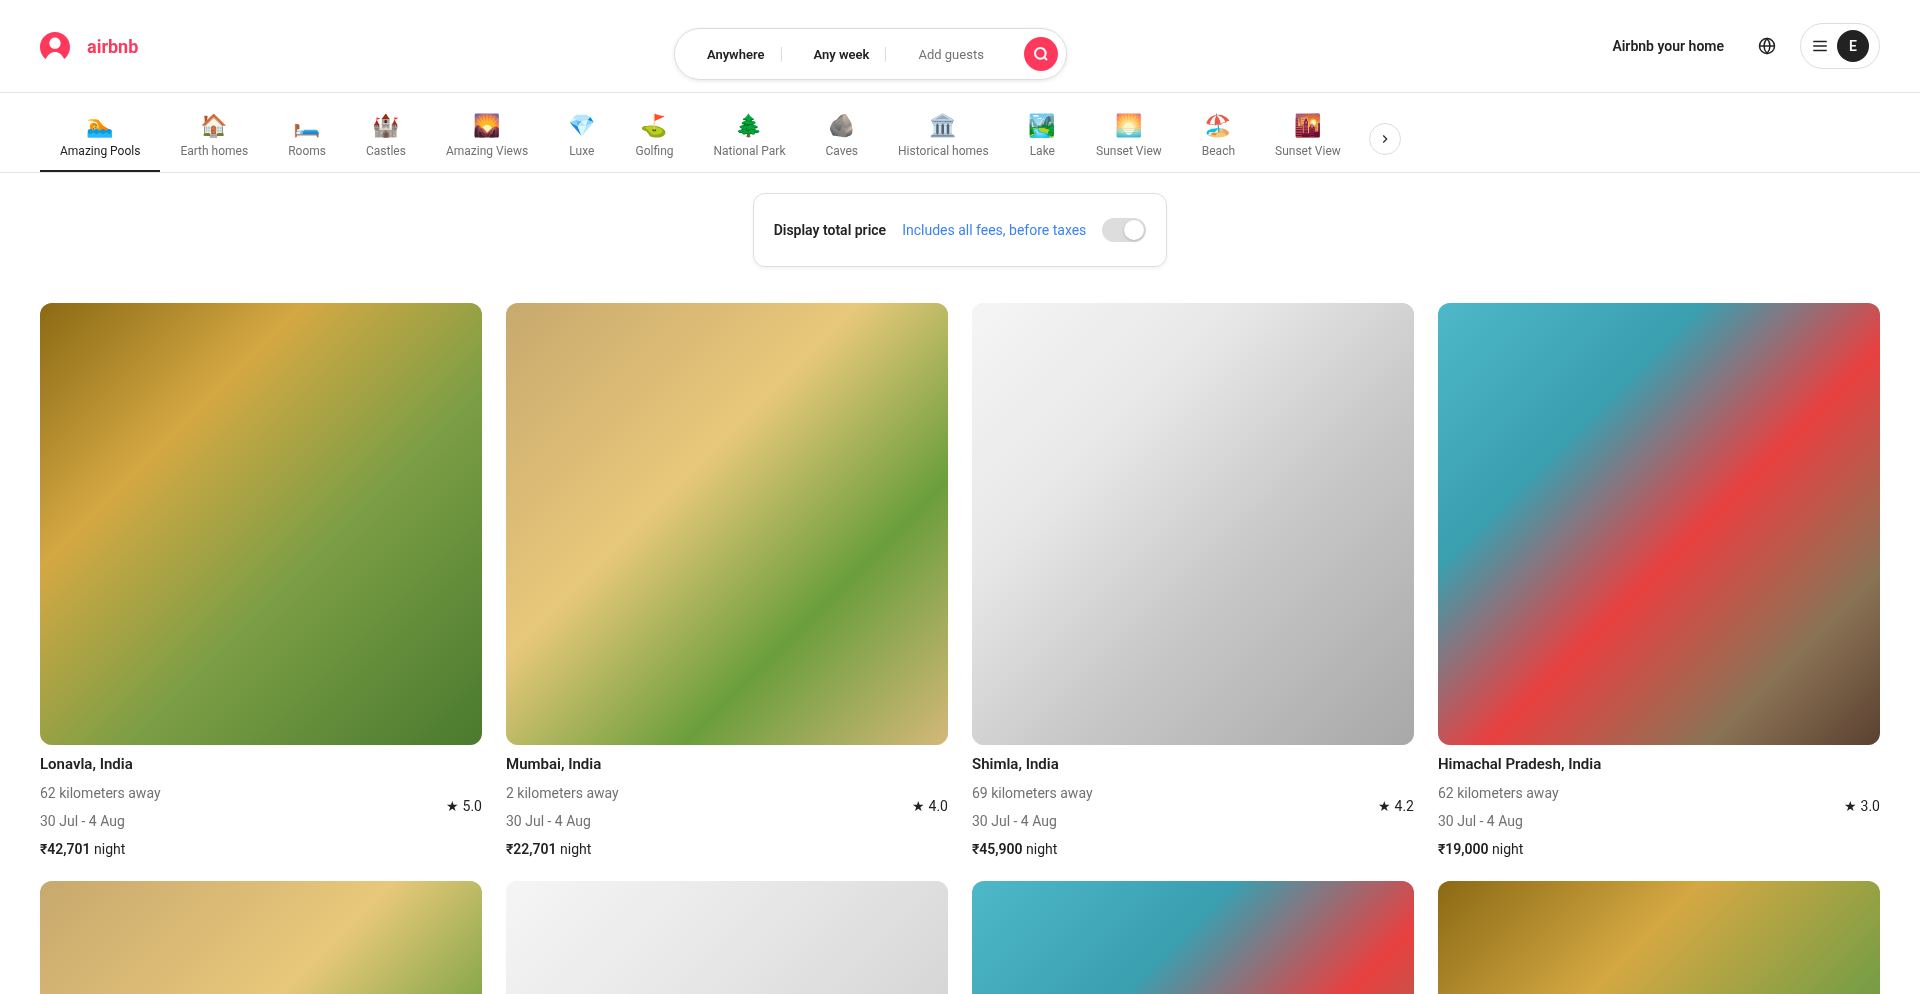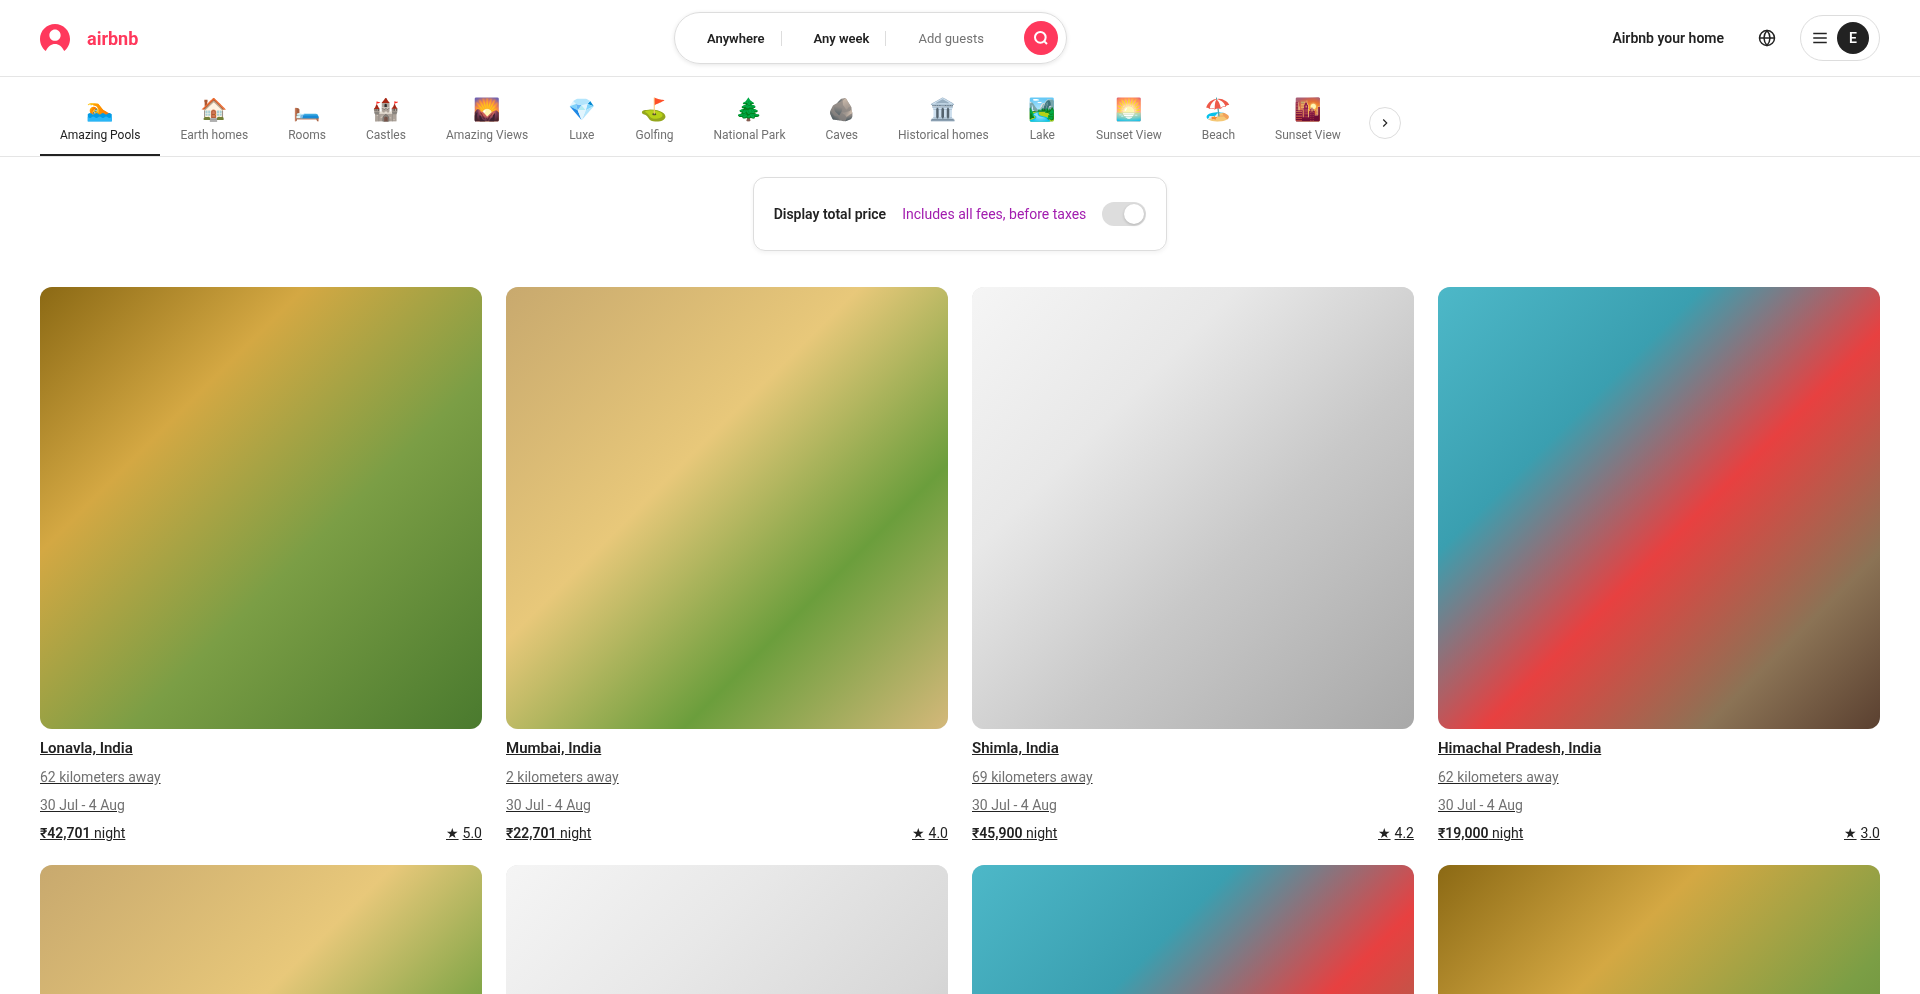"Anywhere" .search-bar { margin-top: none -> 16px }
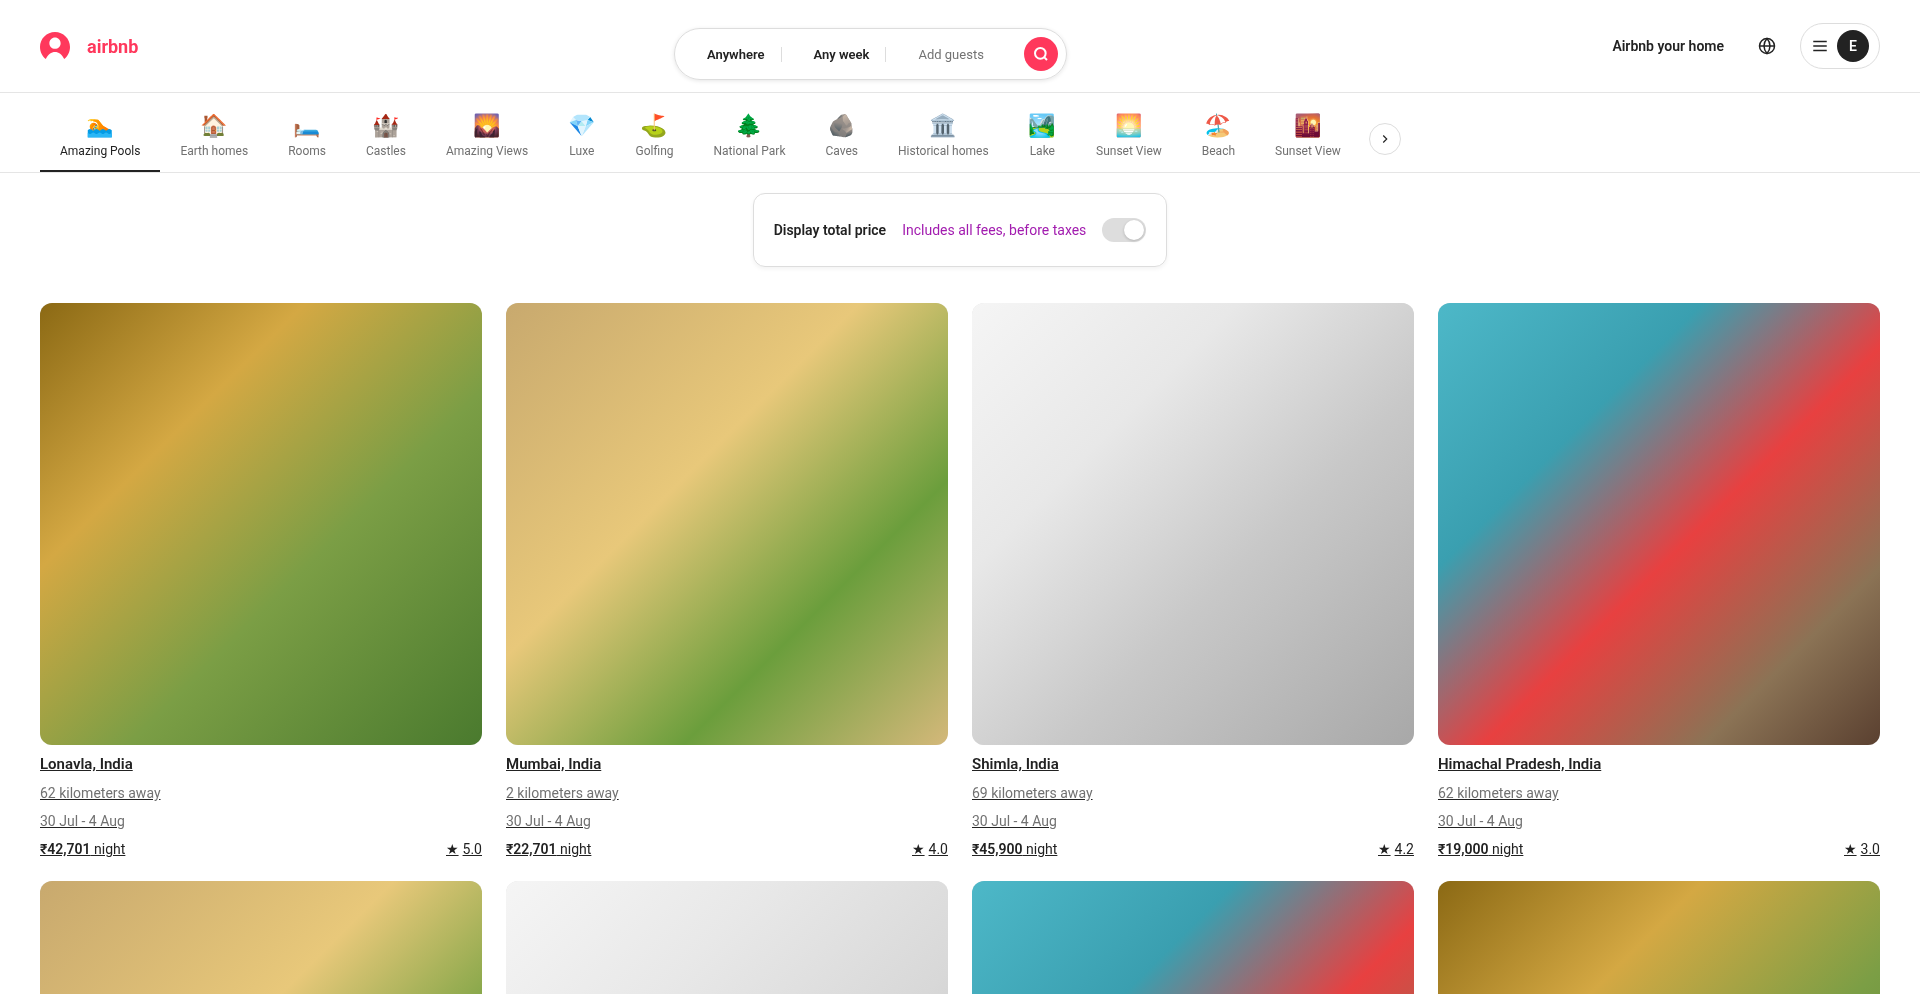"Includes all fees, before taxes" .price-sub { color: #a21caf -> #3b82f6 }
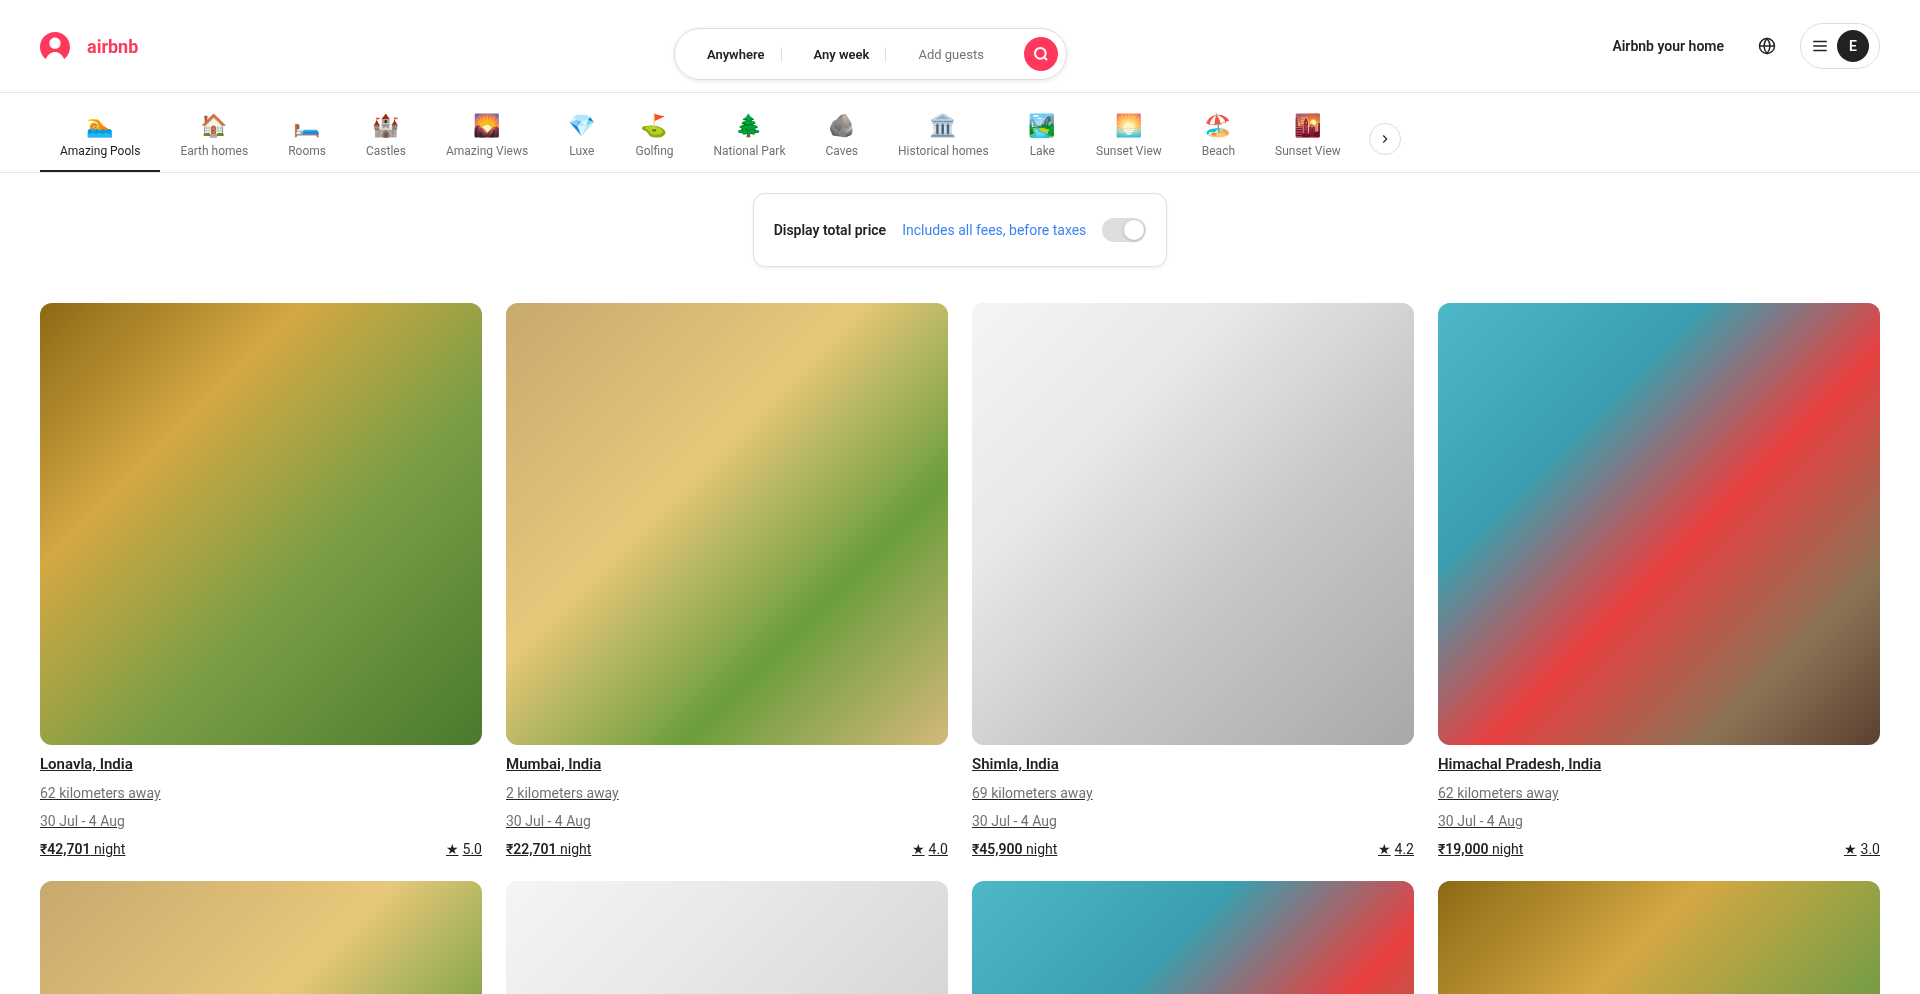"Lonavla, India" .listing-info { align-items: flex-end -> center; text-decoration: underline -> none }
